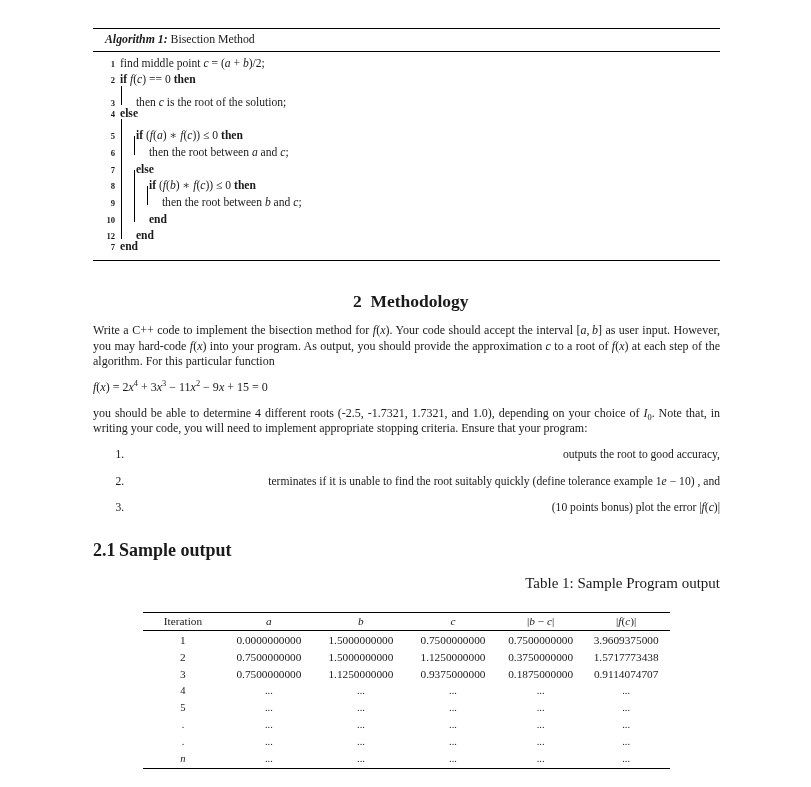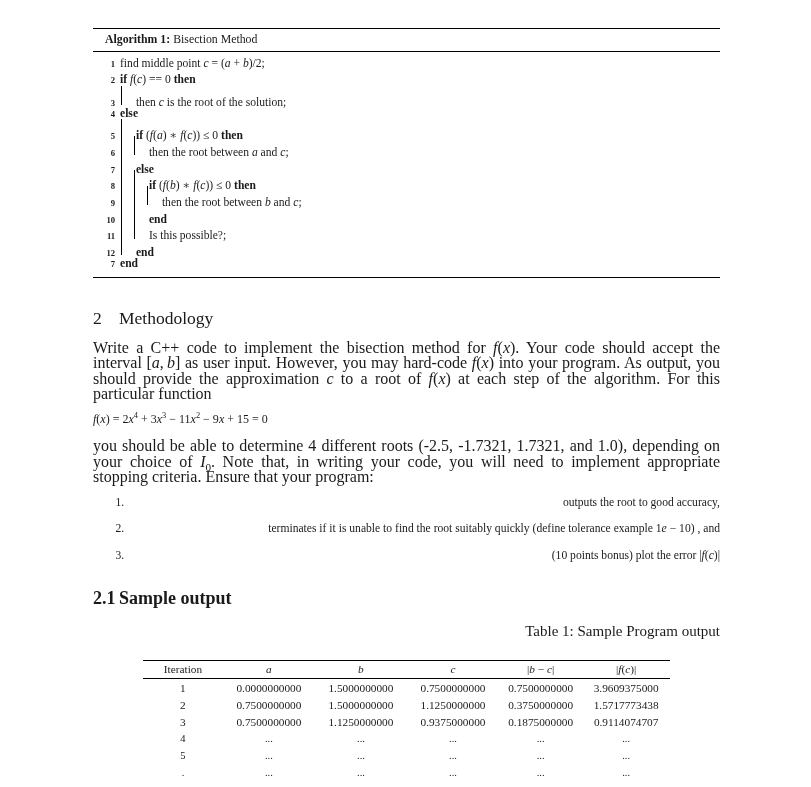"Algorithm 1:" .alg-title b { font-style: none -> italic }
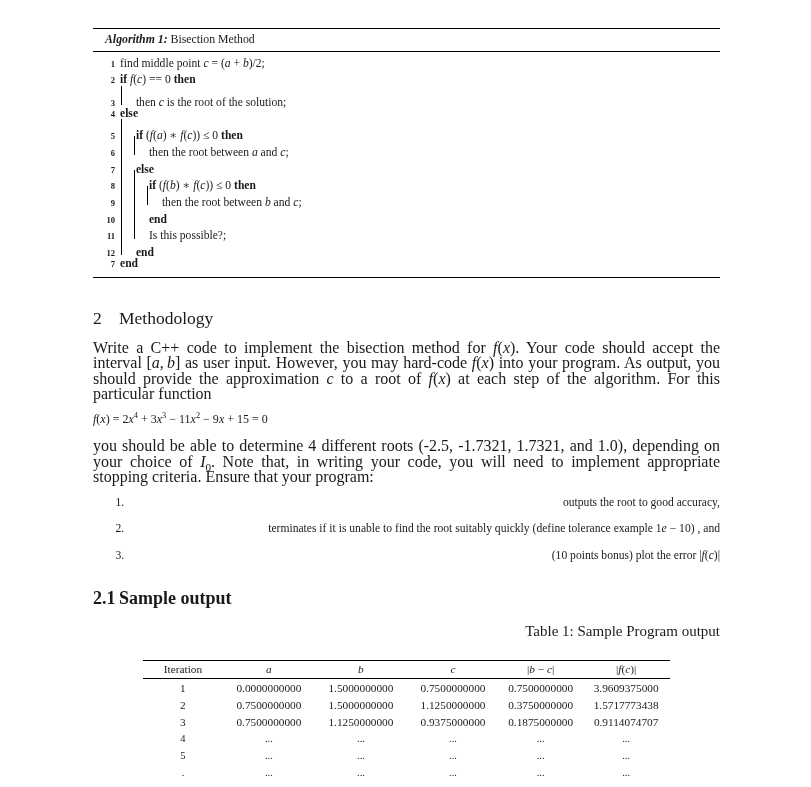"11" div.alg-line { html: <div> <span>11</span> <span><span></span><span></span>&nbsp;Is this possible?;</span> </div> -> none }
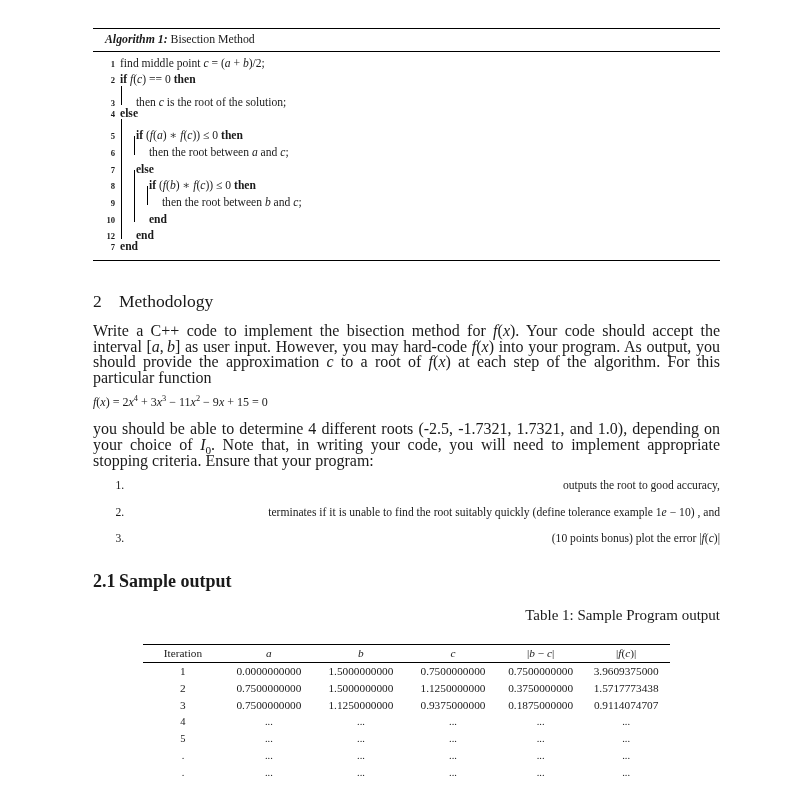"2 Methodology" h2.sec { font-weight: normal -> bold; text-align: none -> center }
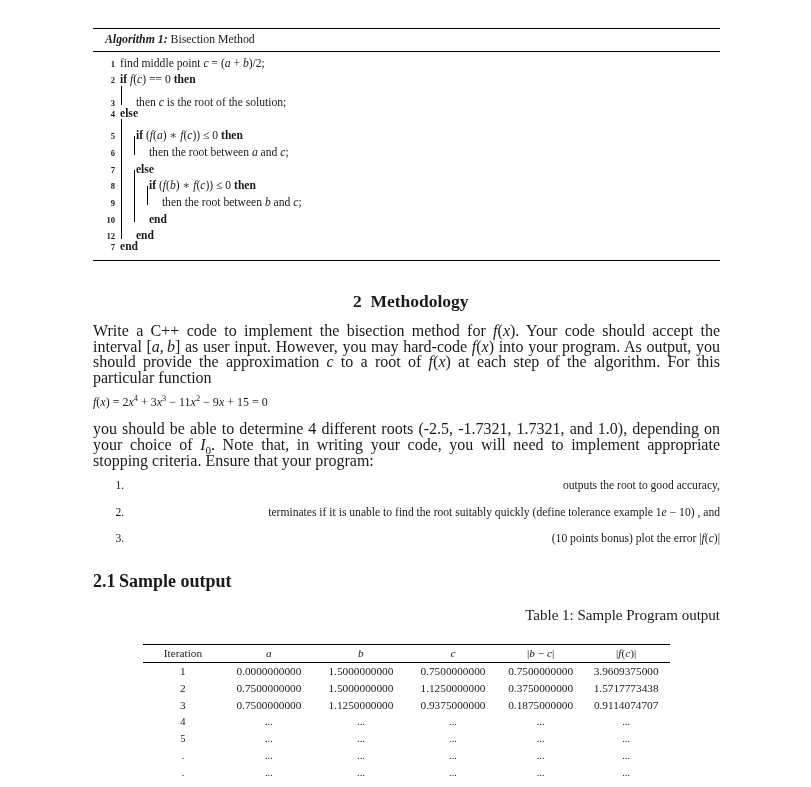"Write a C++ code to" p.body { font-size: 16px -> 12px }
